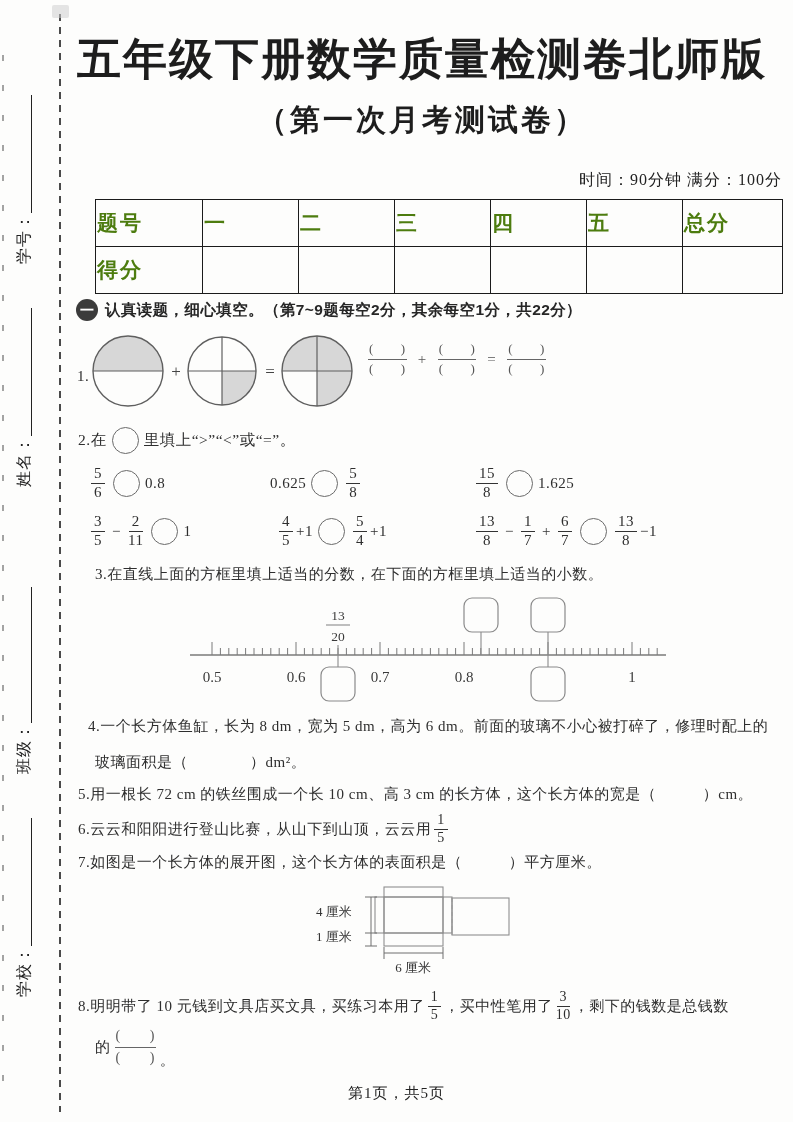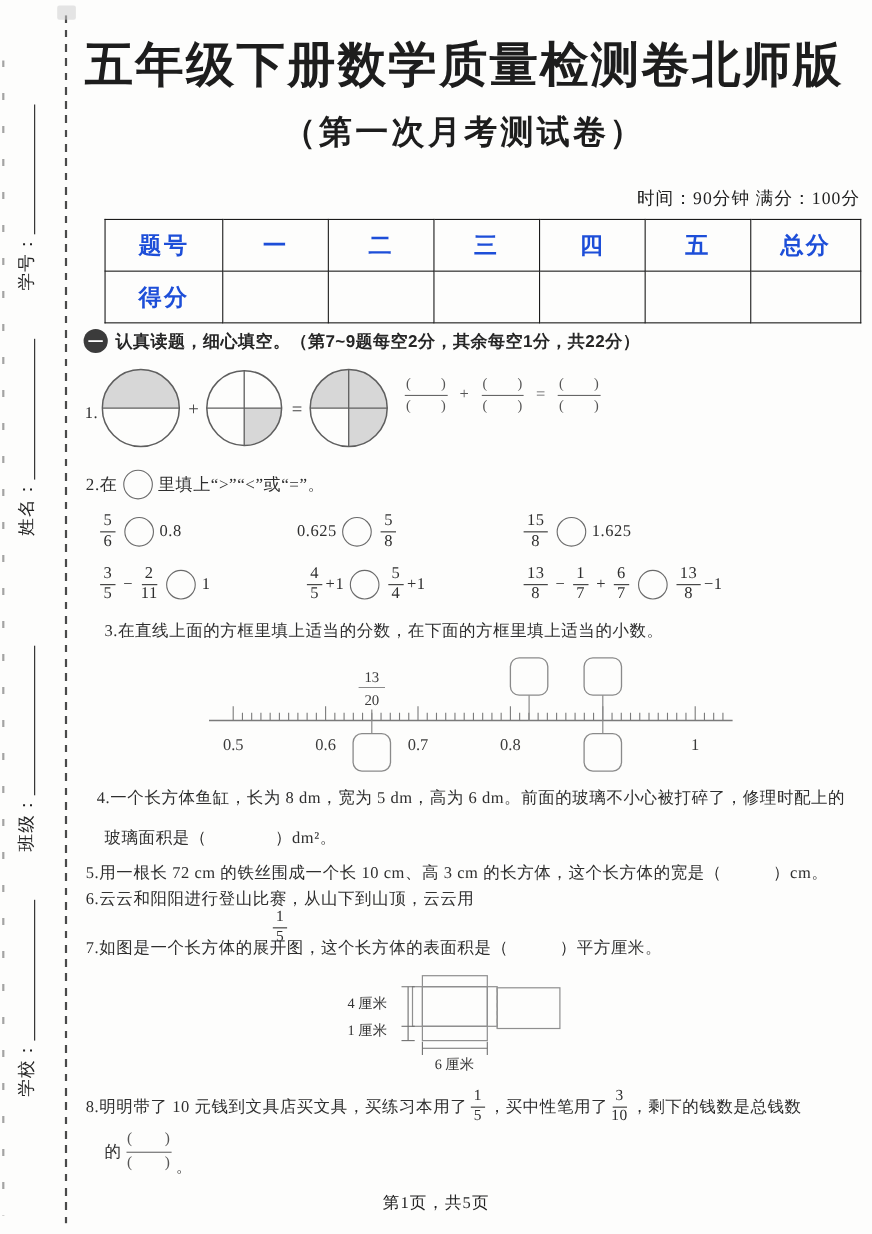"题号" table.score td { color: #1d4ed8 -> #4d7c0f; text-align: center -> none }
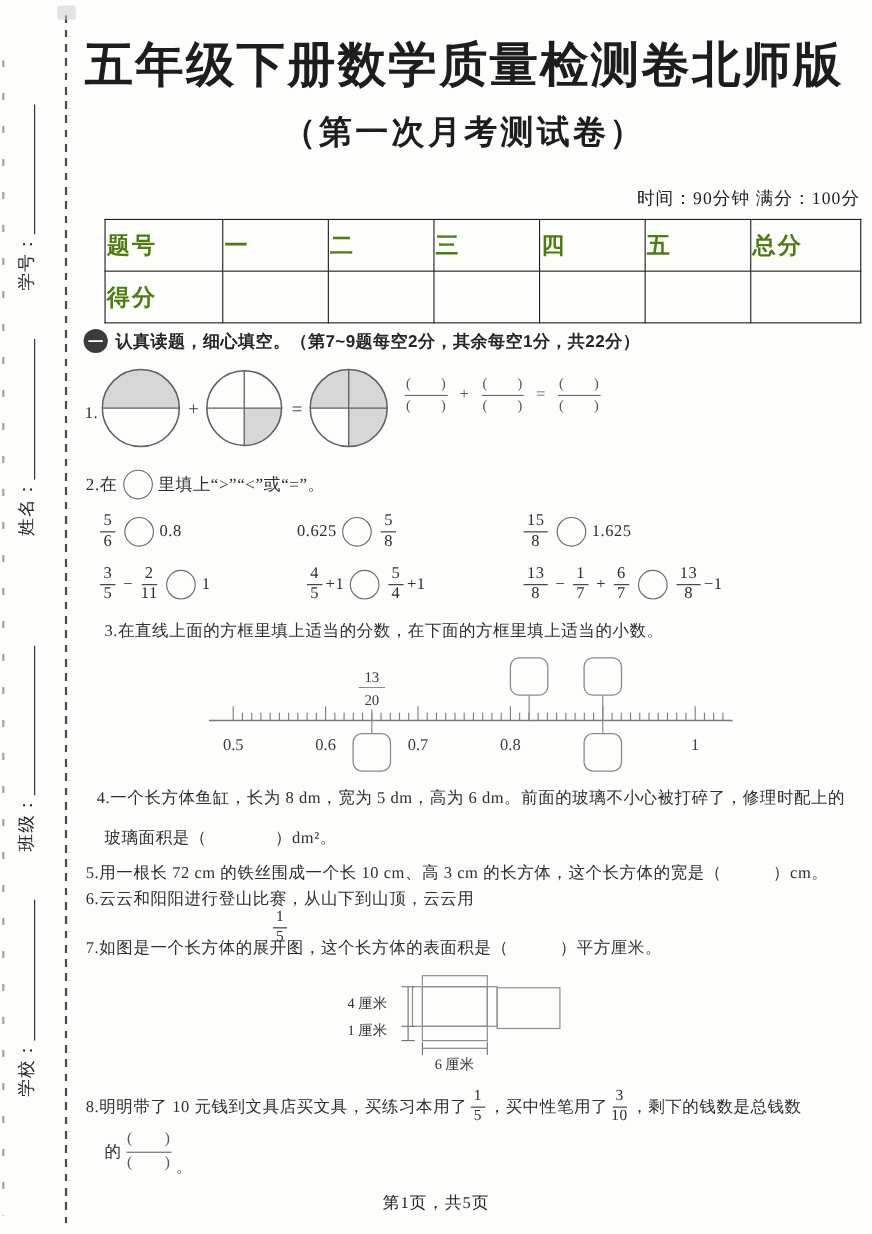"6.云云和阳阳进行登山比赛，从山下到山顶，云云用" div.row { flex-direction: column -> none }
